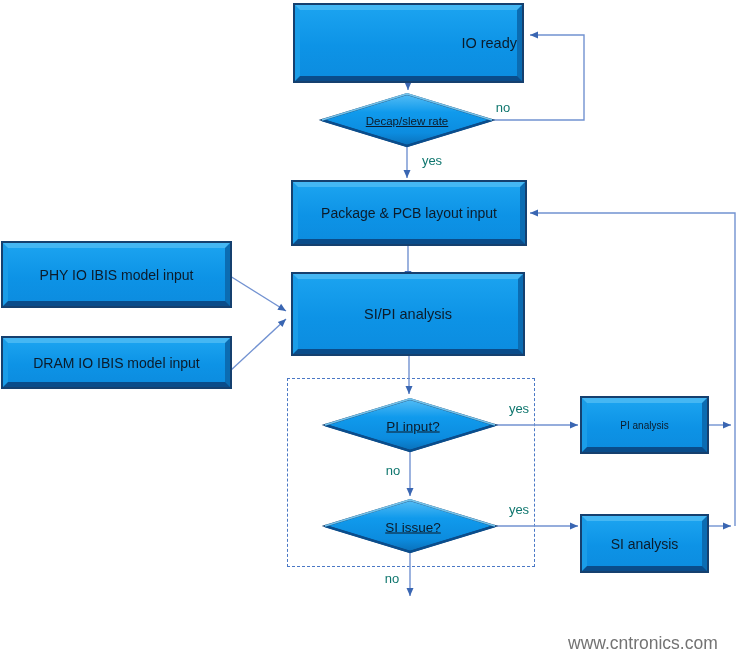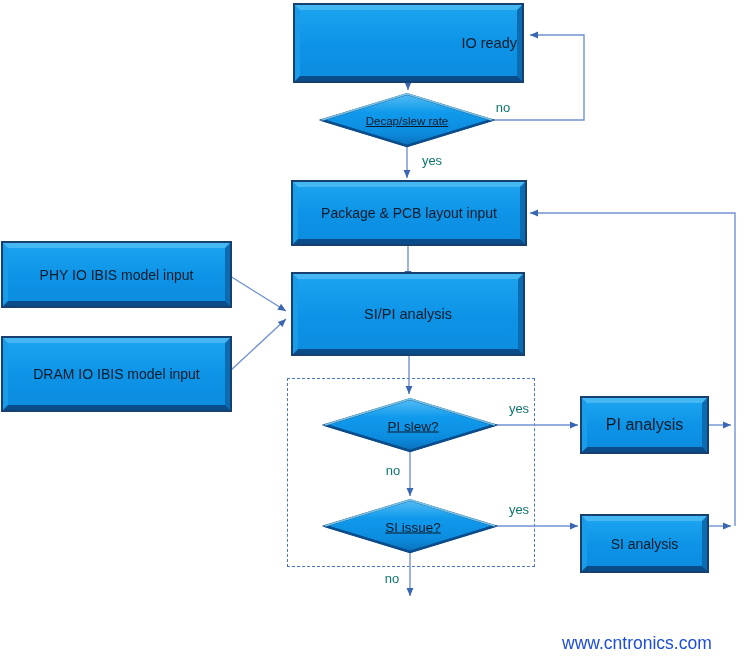"DRAM IO IBIS model input" div.node { height: 72px -> 49px }
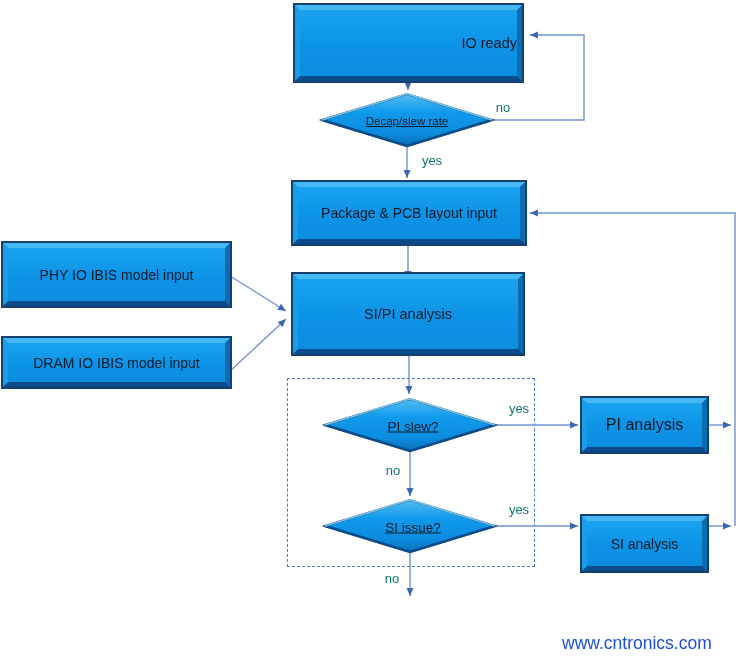"PI slew?" div.dlabel { text: slew -> input }
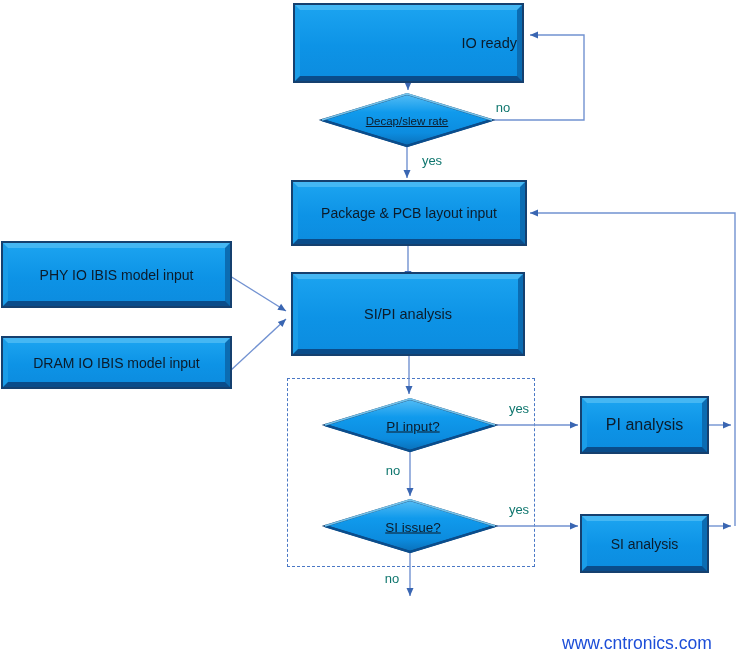"PI analysis" div.node { font-size: 16px -> 10px }
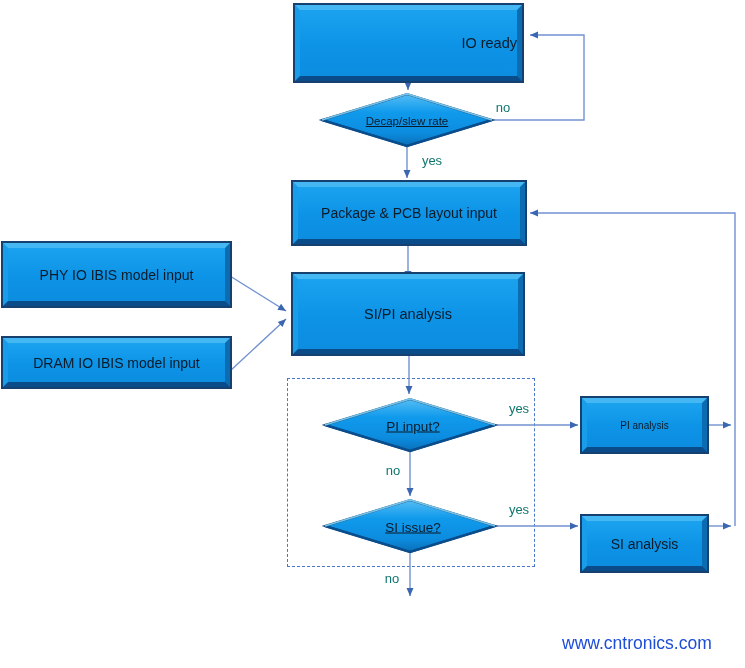"www.cntronics.com" .watermark { color: #1d4ed8 -> #737373; margin-left: none -> 6px }
